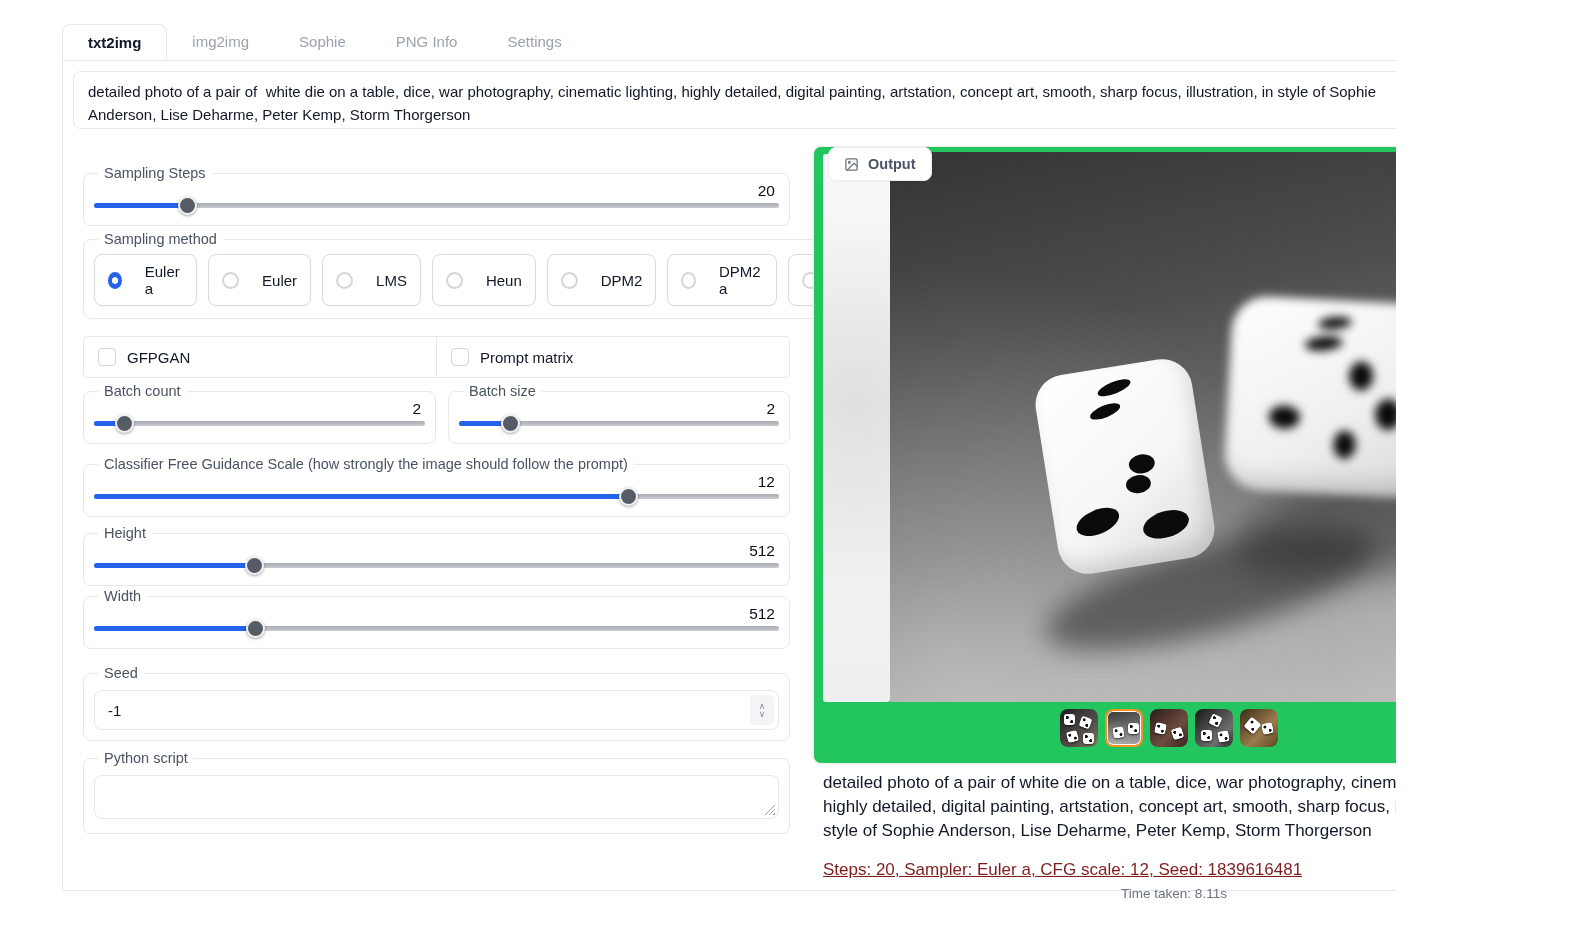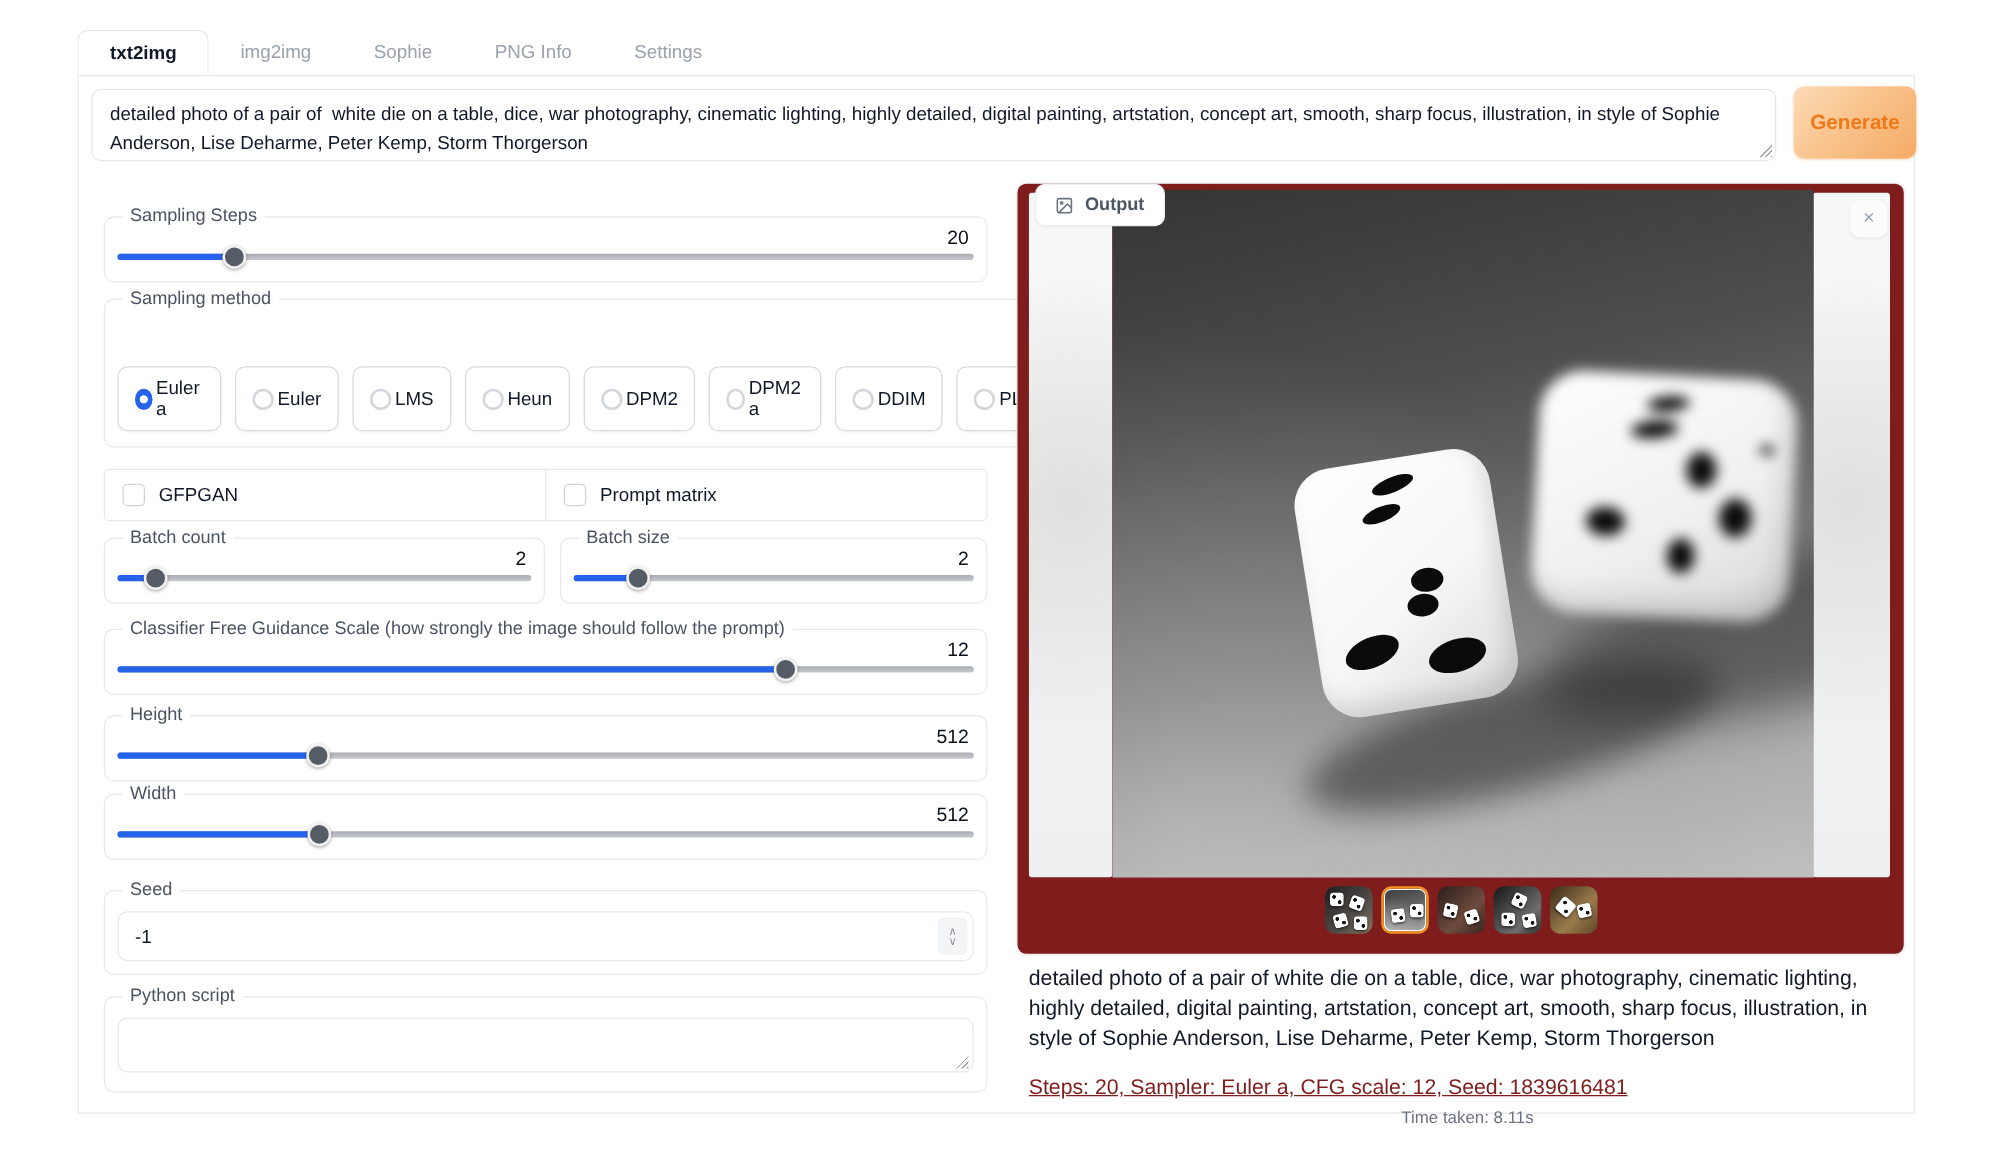"txt2img" #app { width: 1594px -> 1396px }
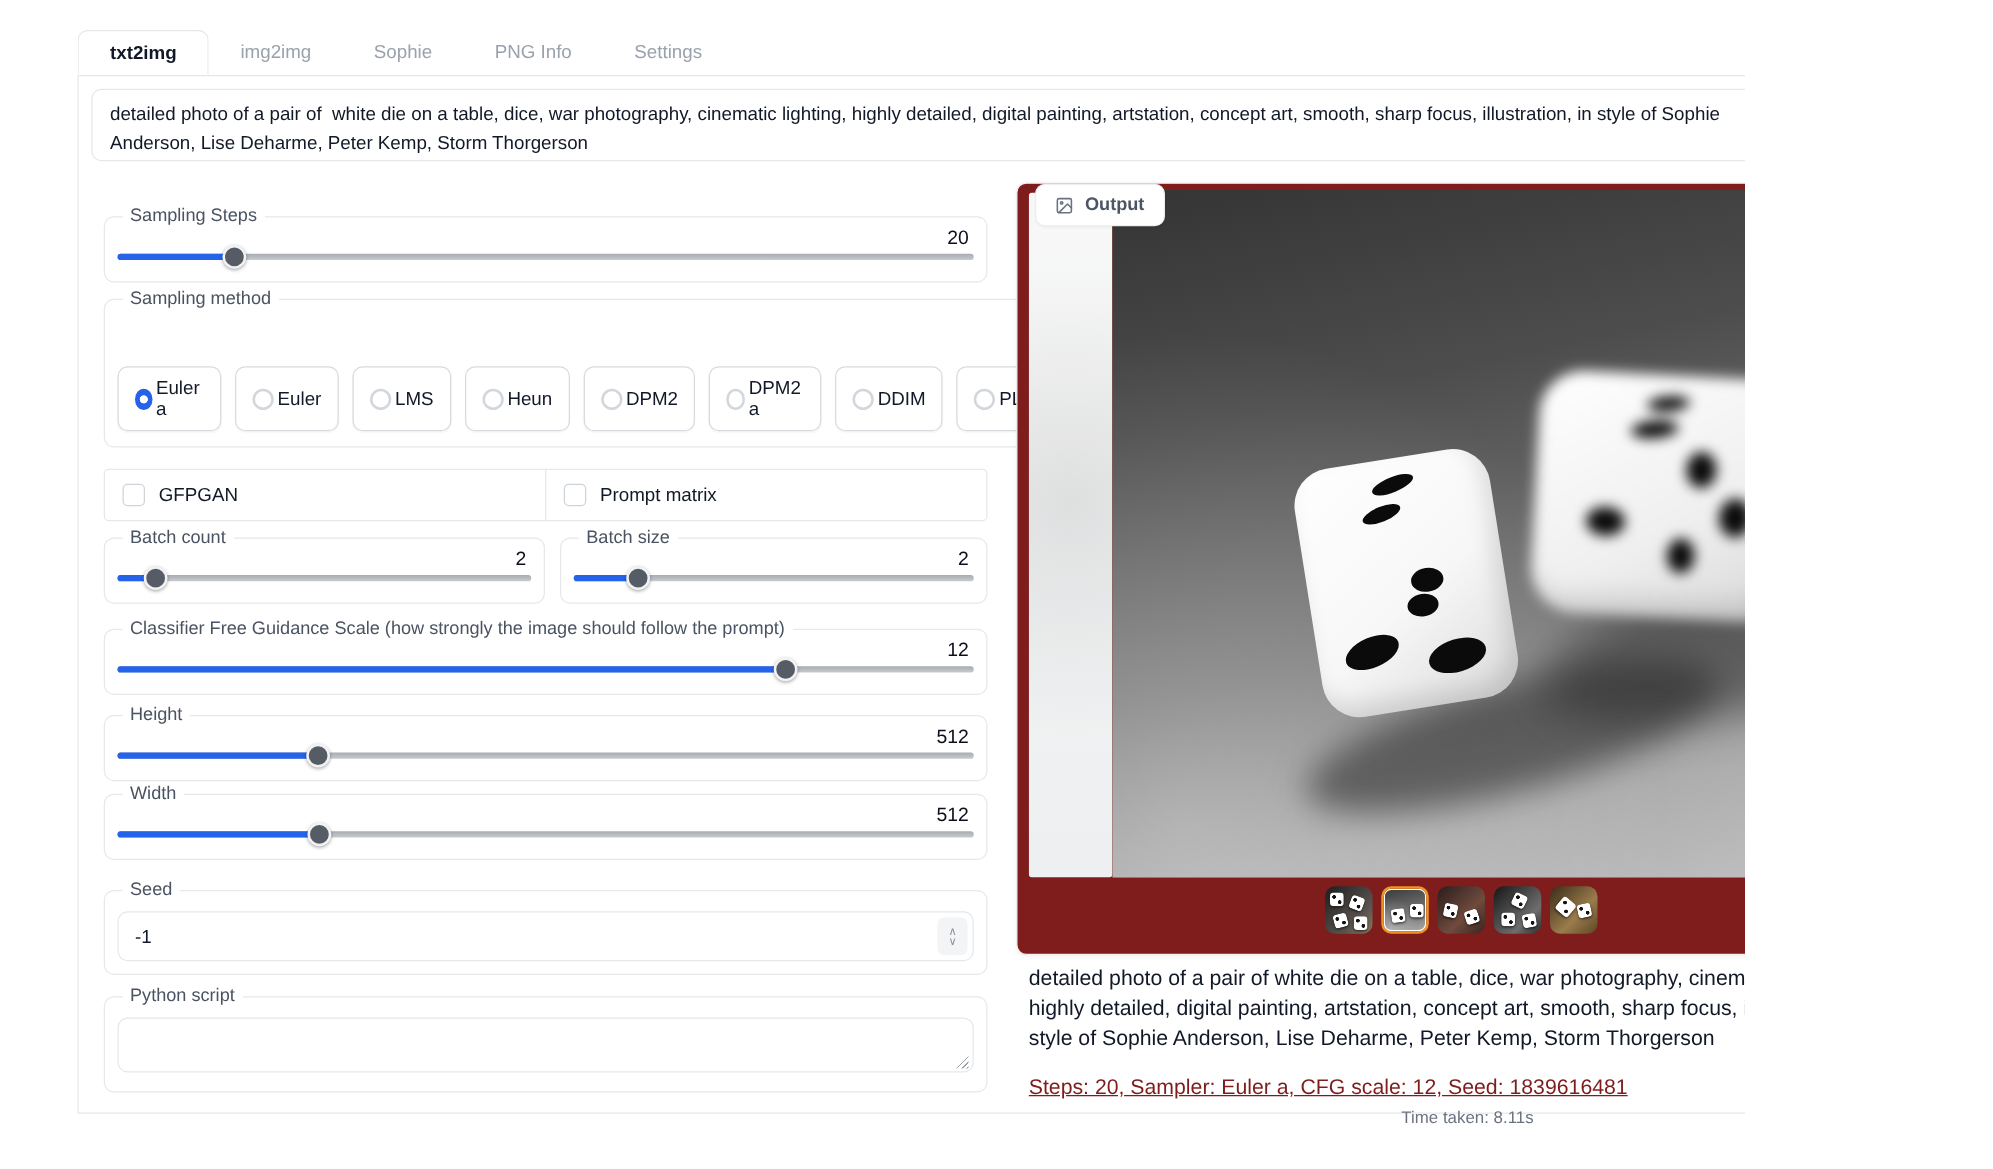"Output" .gallery { background: #7f1d1d -> #22c55e }
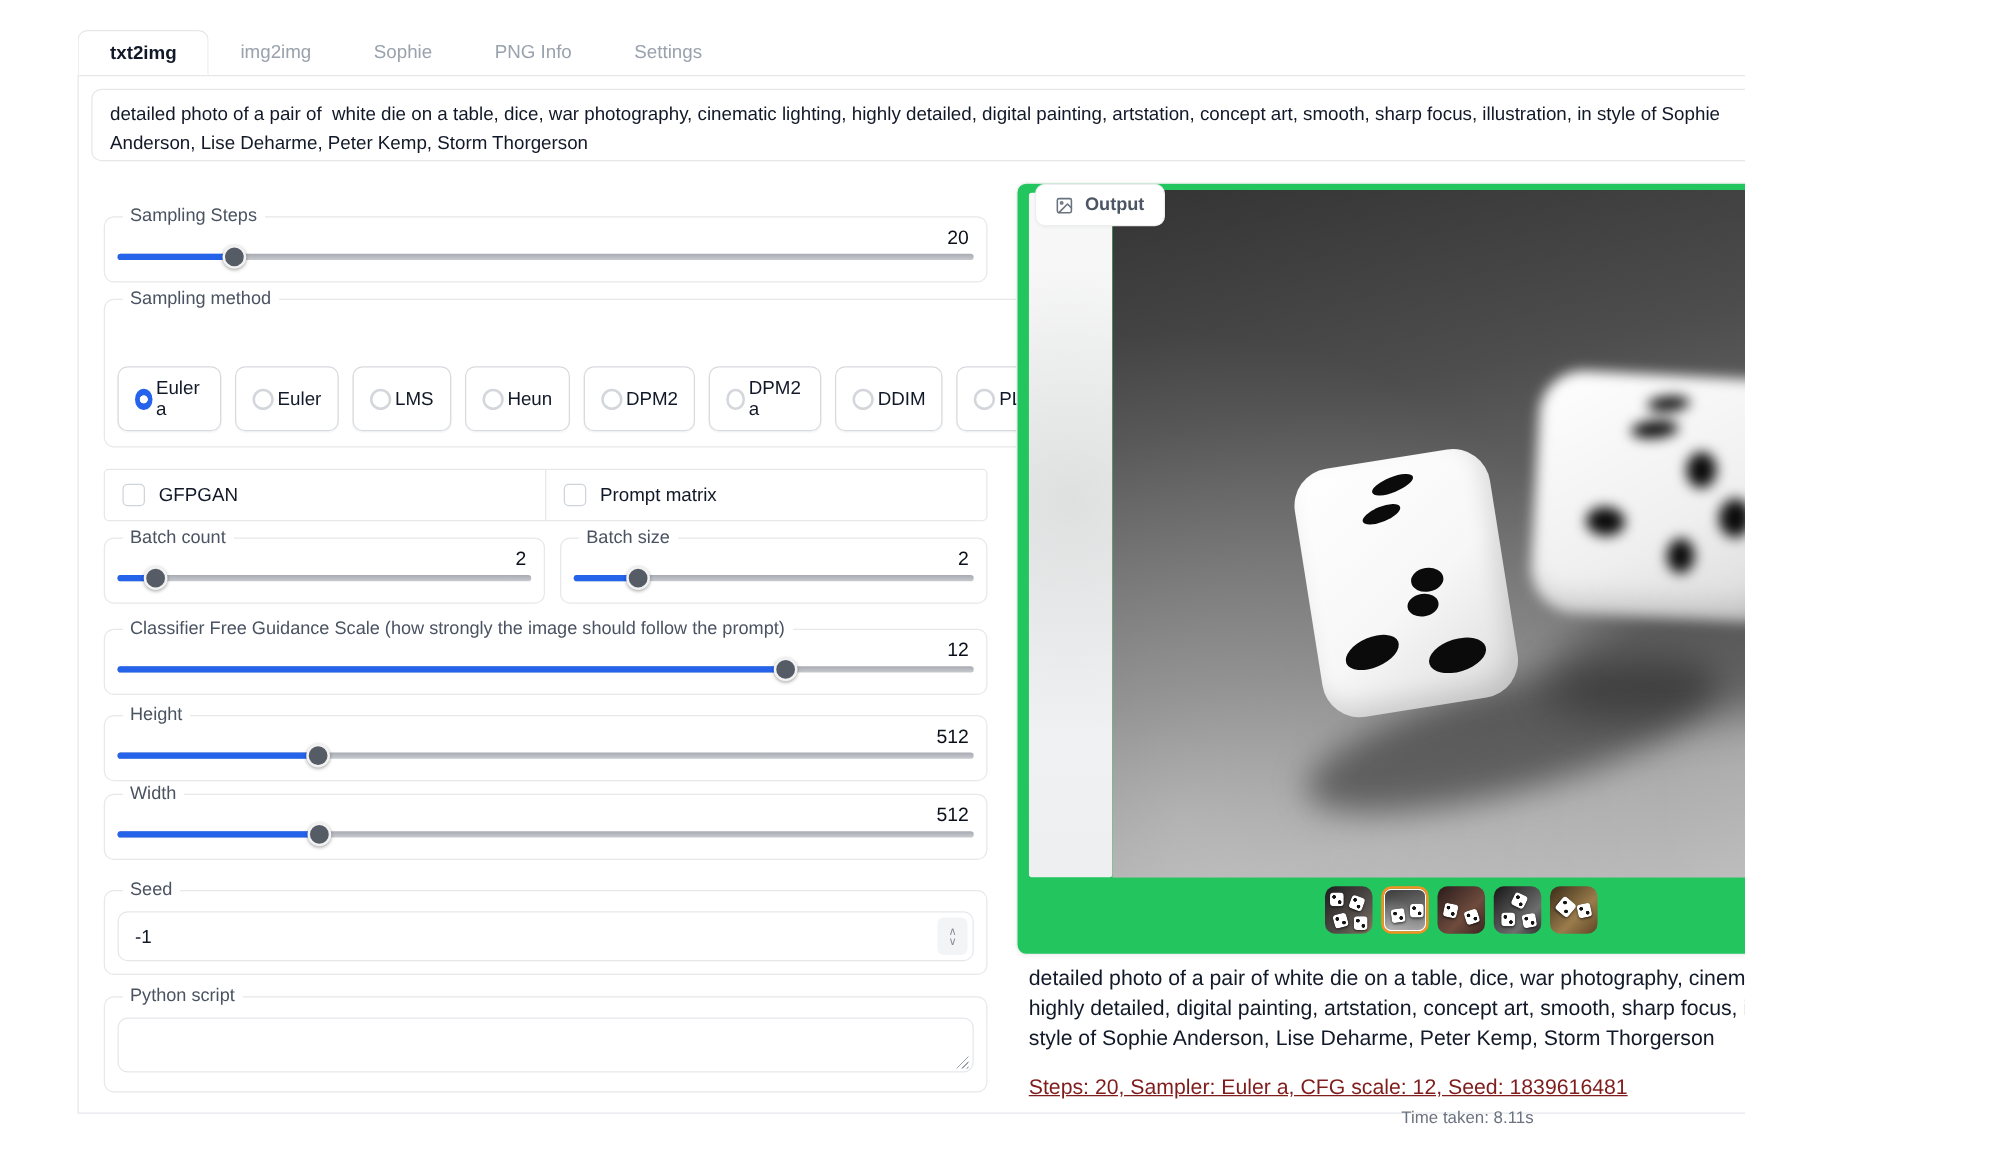"Euler a" .pill { gap: 3px -> 23px; margin-top: 39px -> none }
